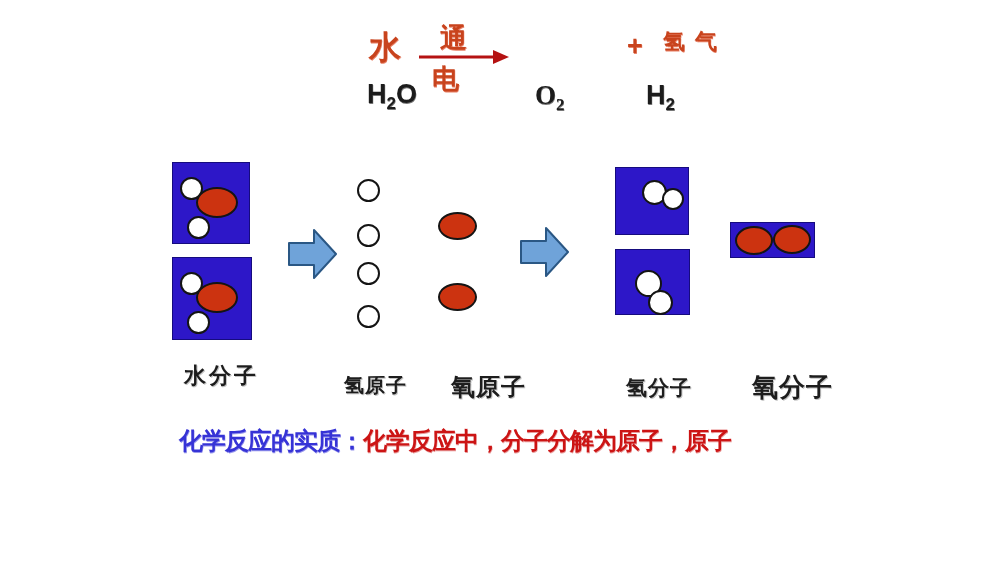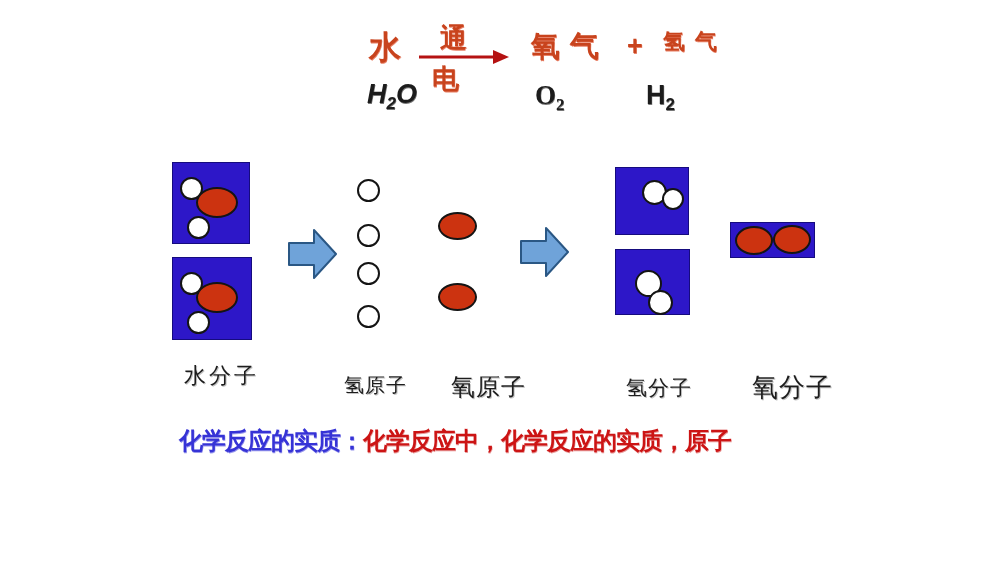"氧气" div.abs { html: <div>氧气</div> -> none }
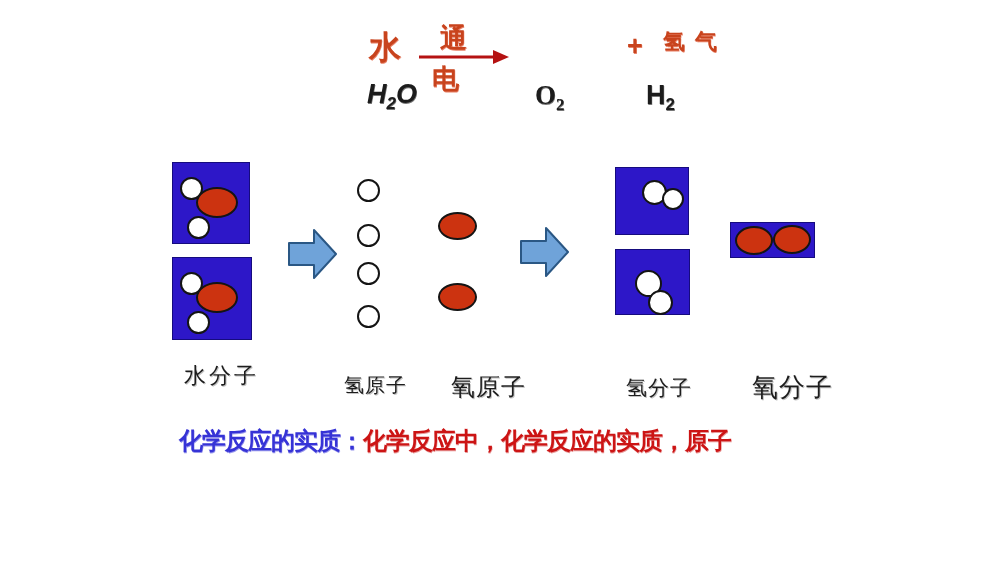"H2O" .formula-h2o { font-style: italic -> none }
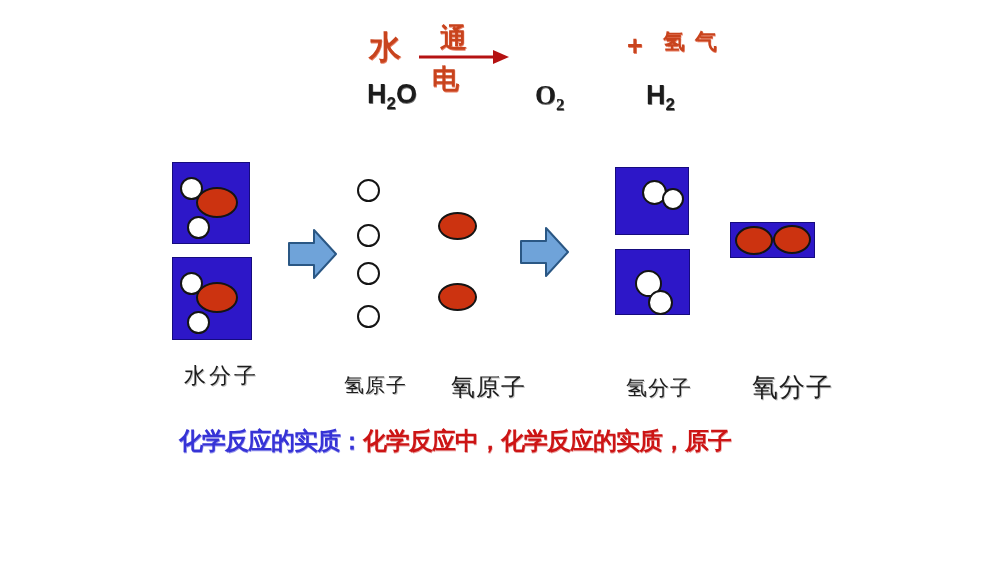"水分子" .diagram-label { font-weight: normal -> bold }
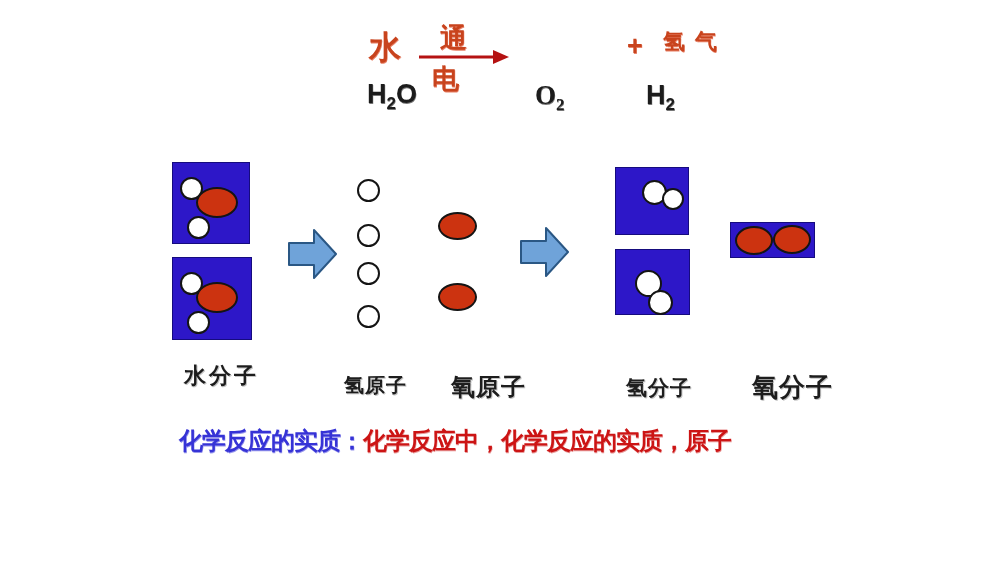"化学反应中，化学反应的实质，原子" span.summary-red { text: 化学反应的实质 -> 分子分解为原子 }
